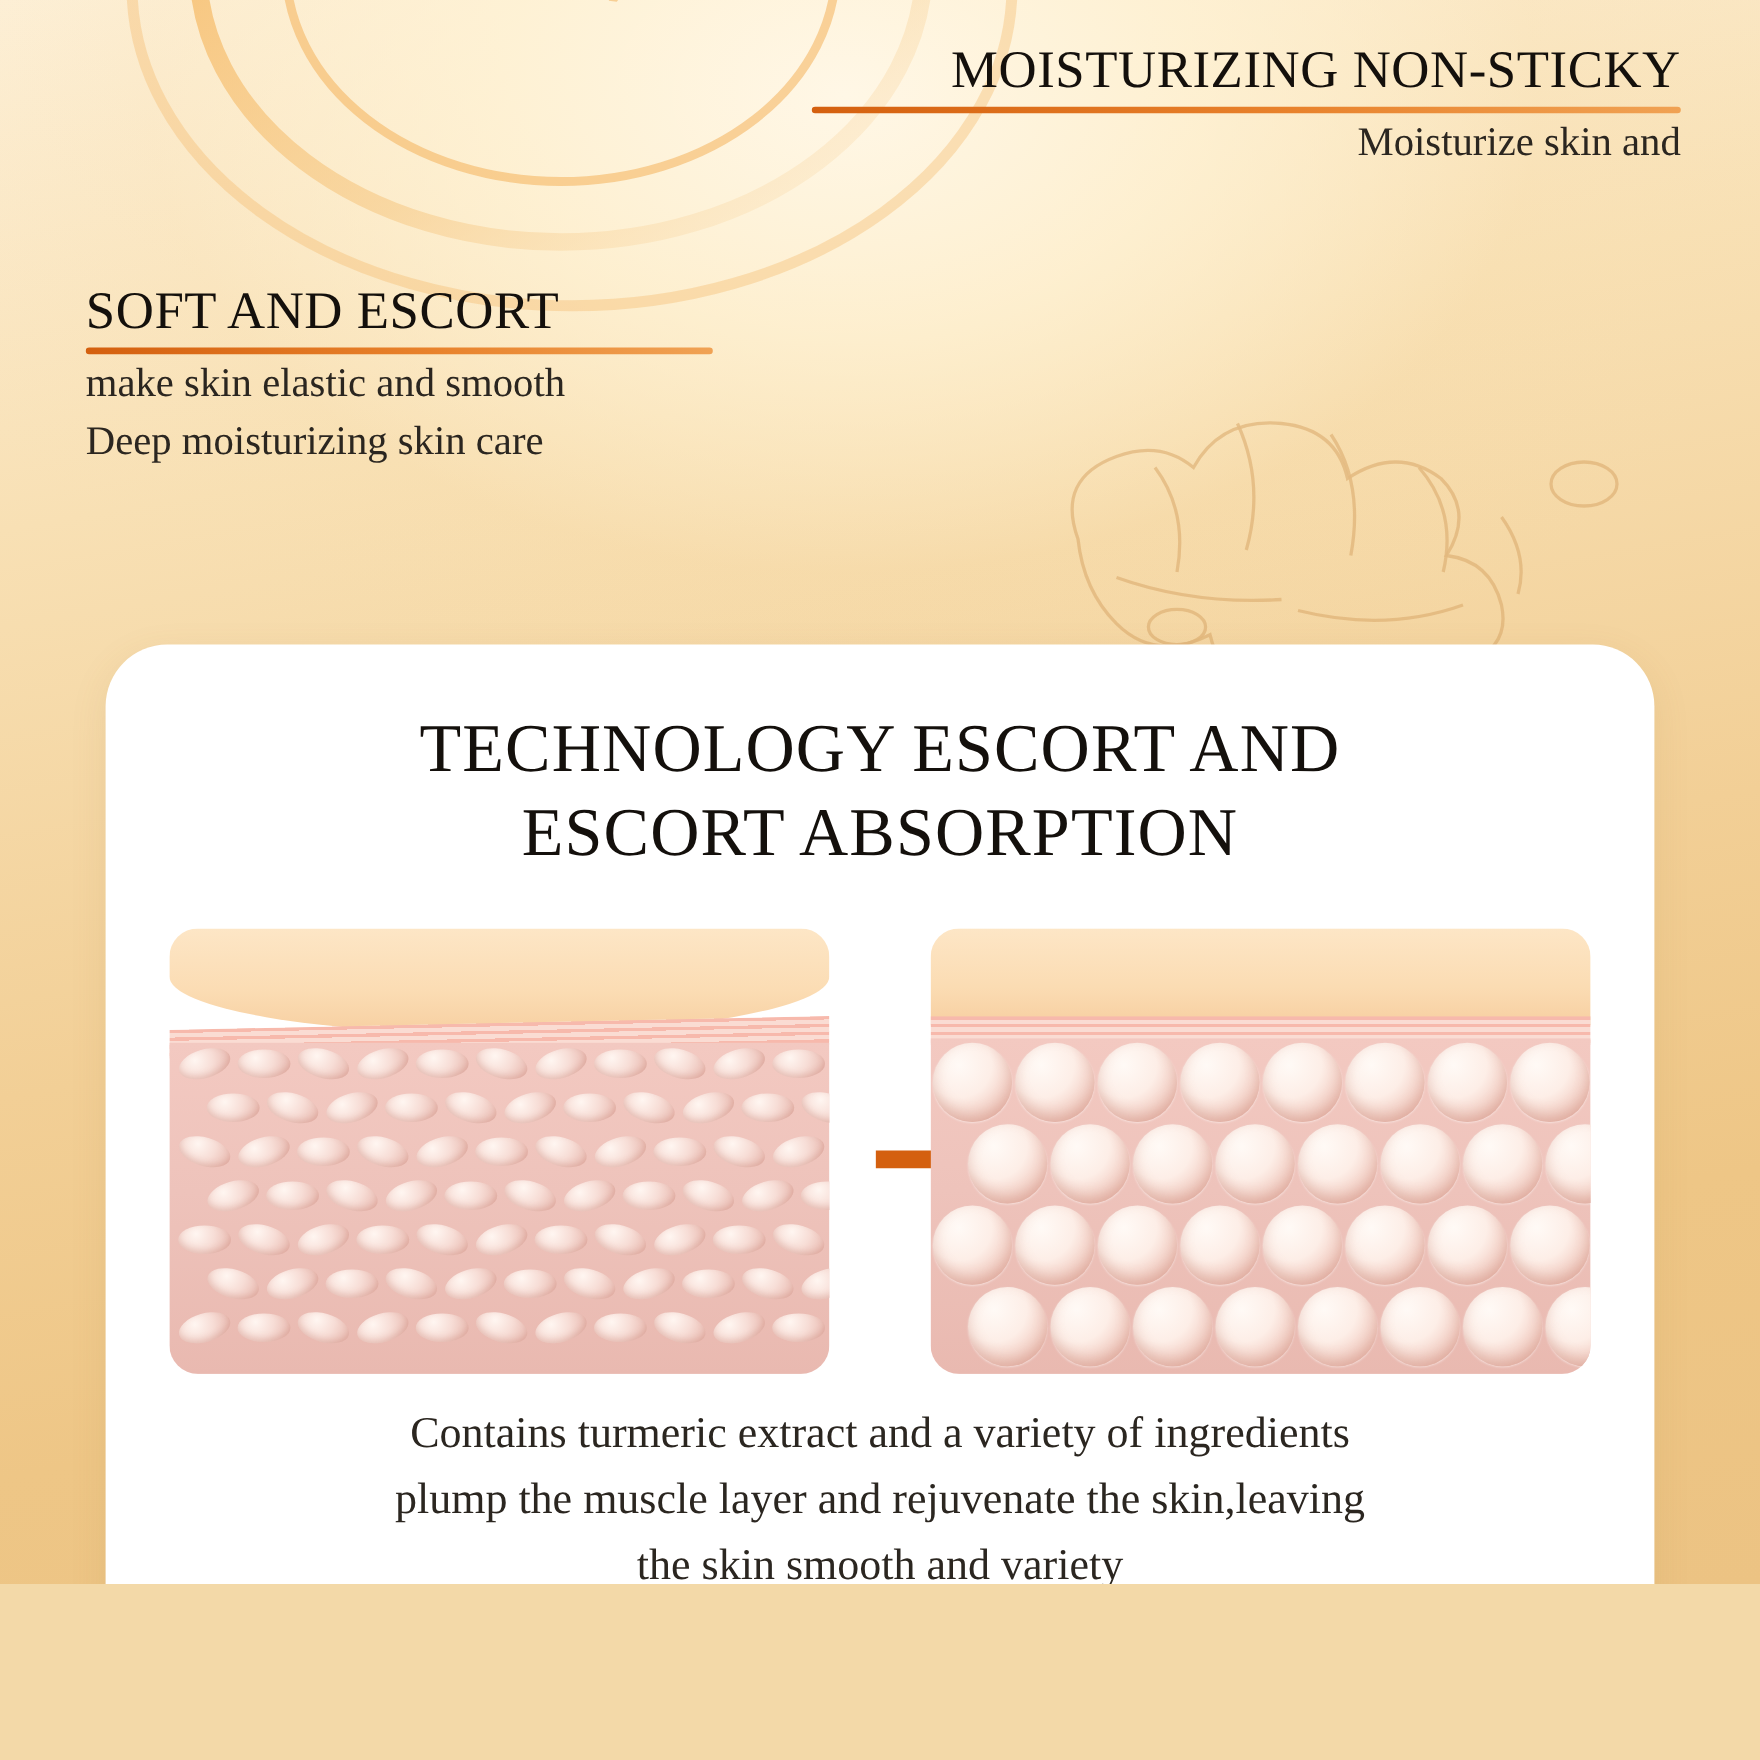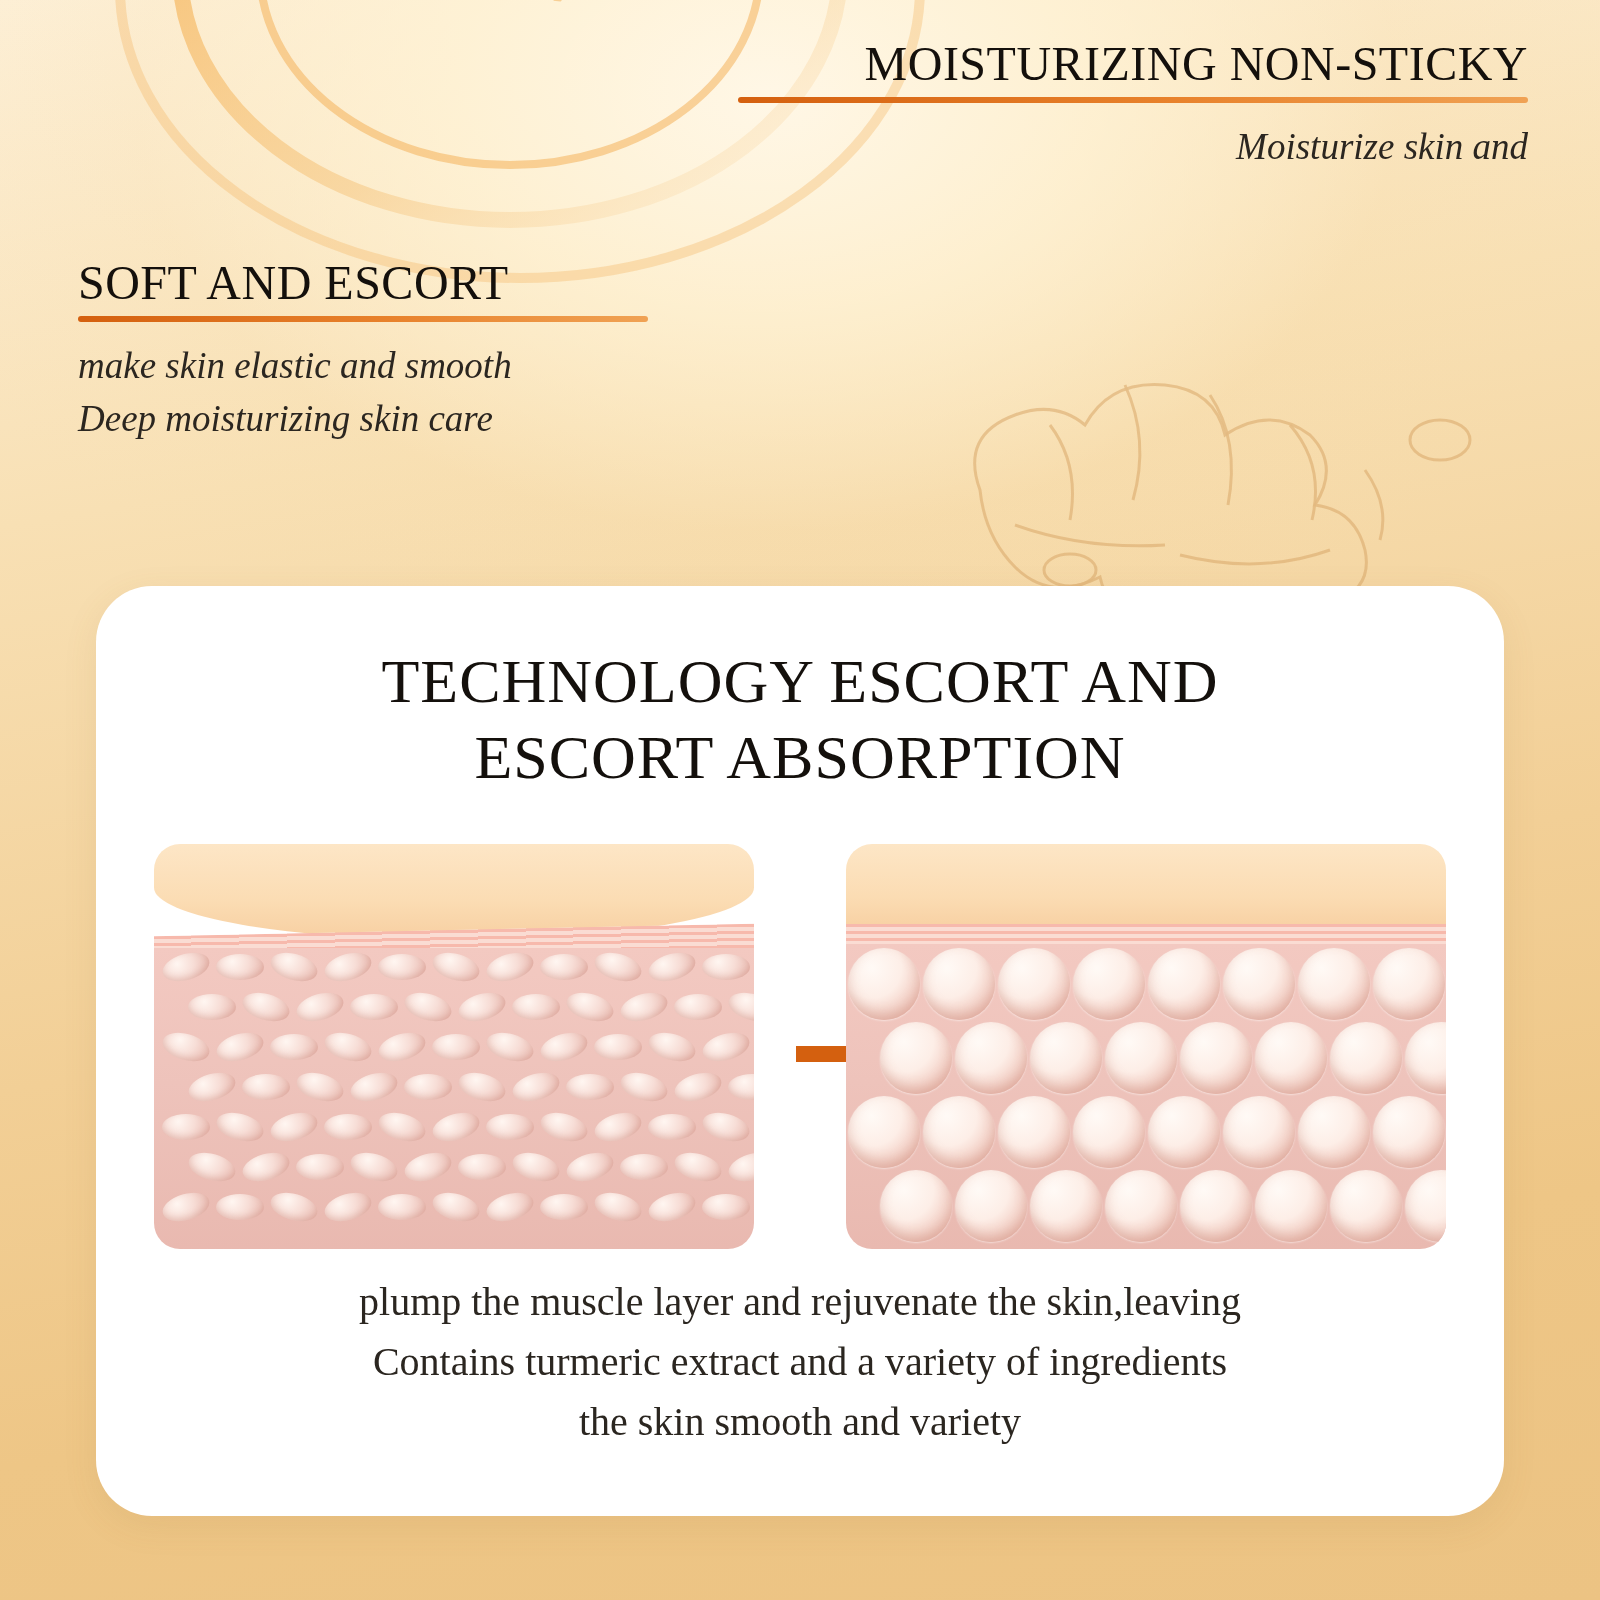"MOISTURIZING NON-STICKY" .poster { height: 1600px -> 1440px }
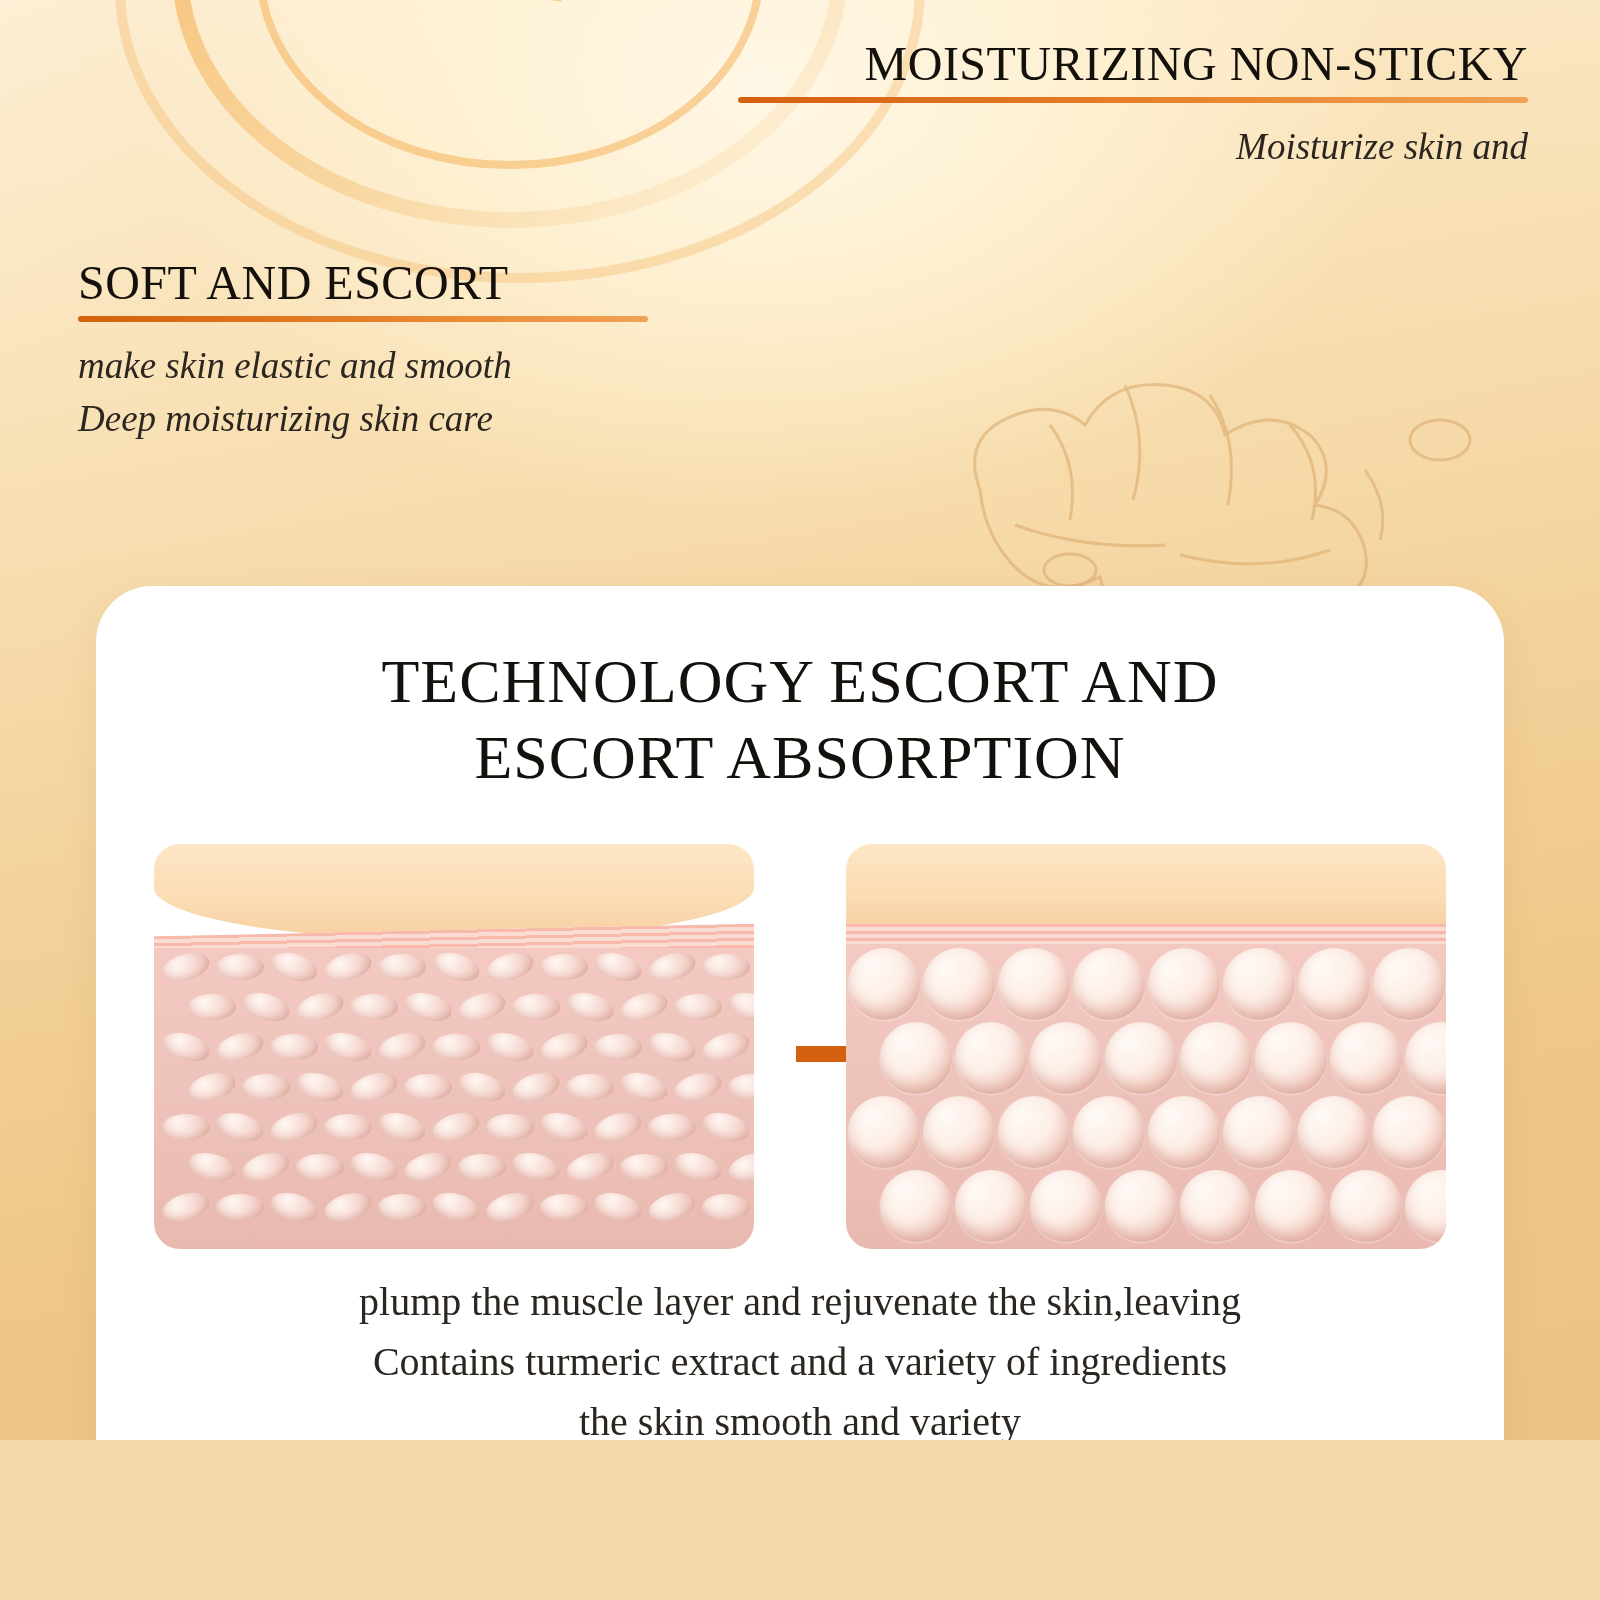"Moisturize skin and" .feature-body { font-style: italic -> none; margin-top: 18px -> 1px }
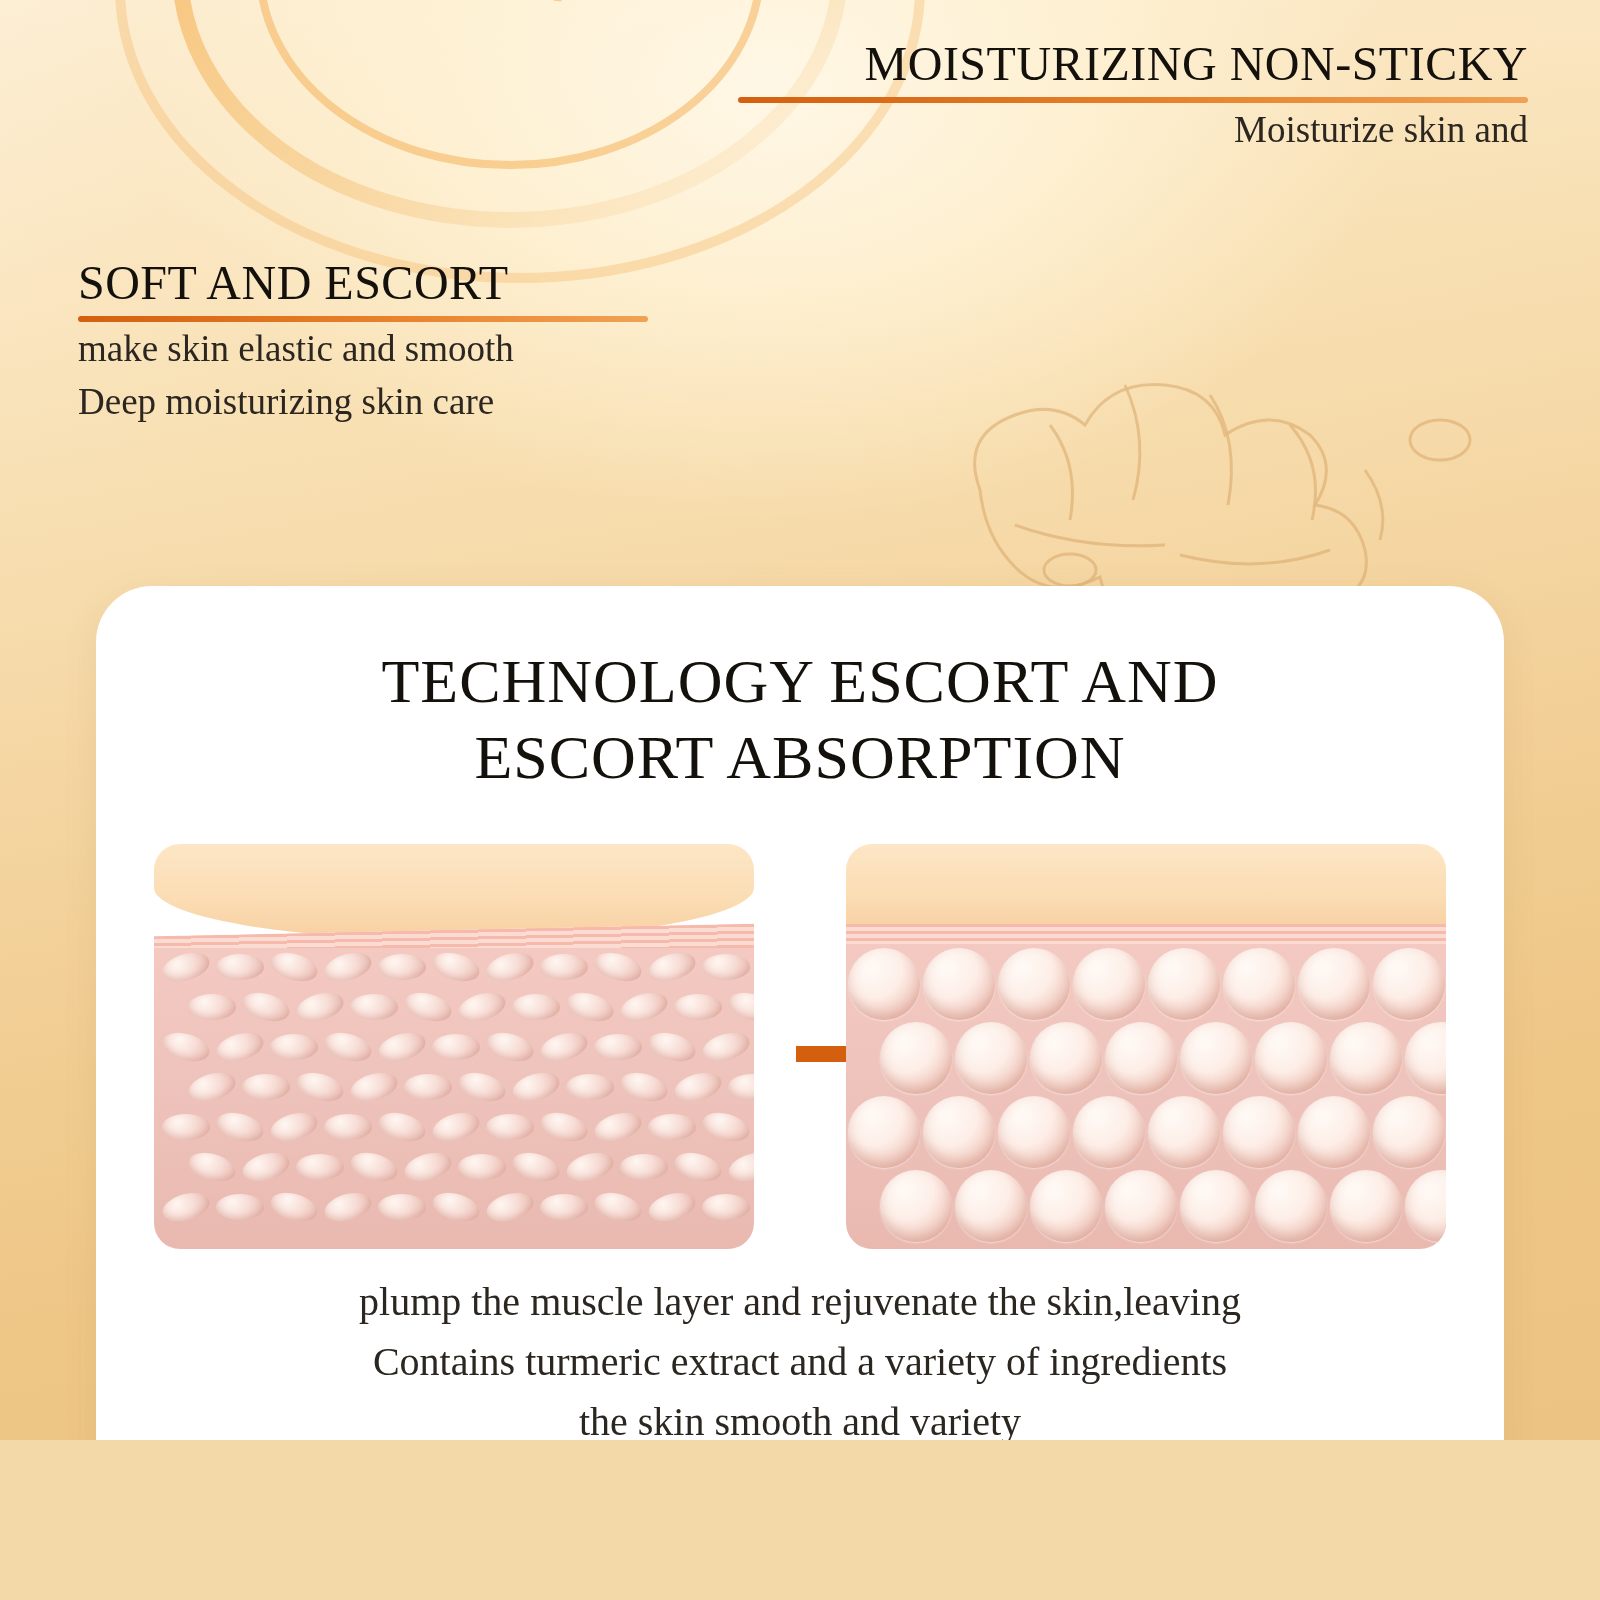"plump the muscle layer and" div { order: before "Contains turmeric extract and a" -> after "Contains turmeric extract and a" }
